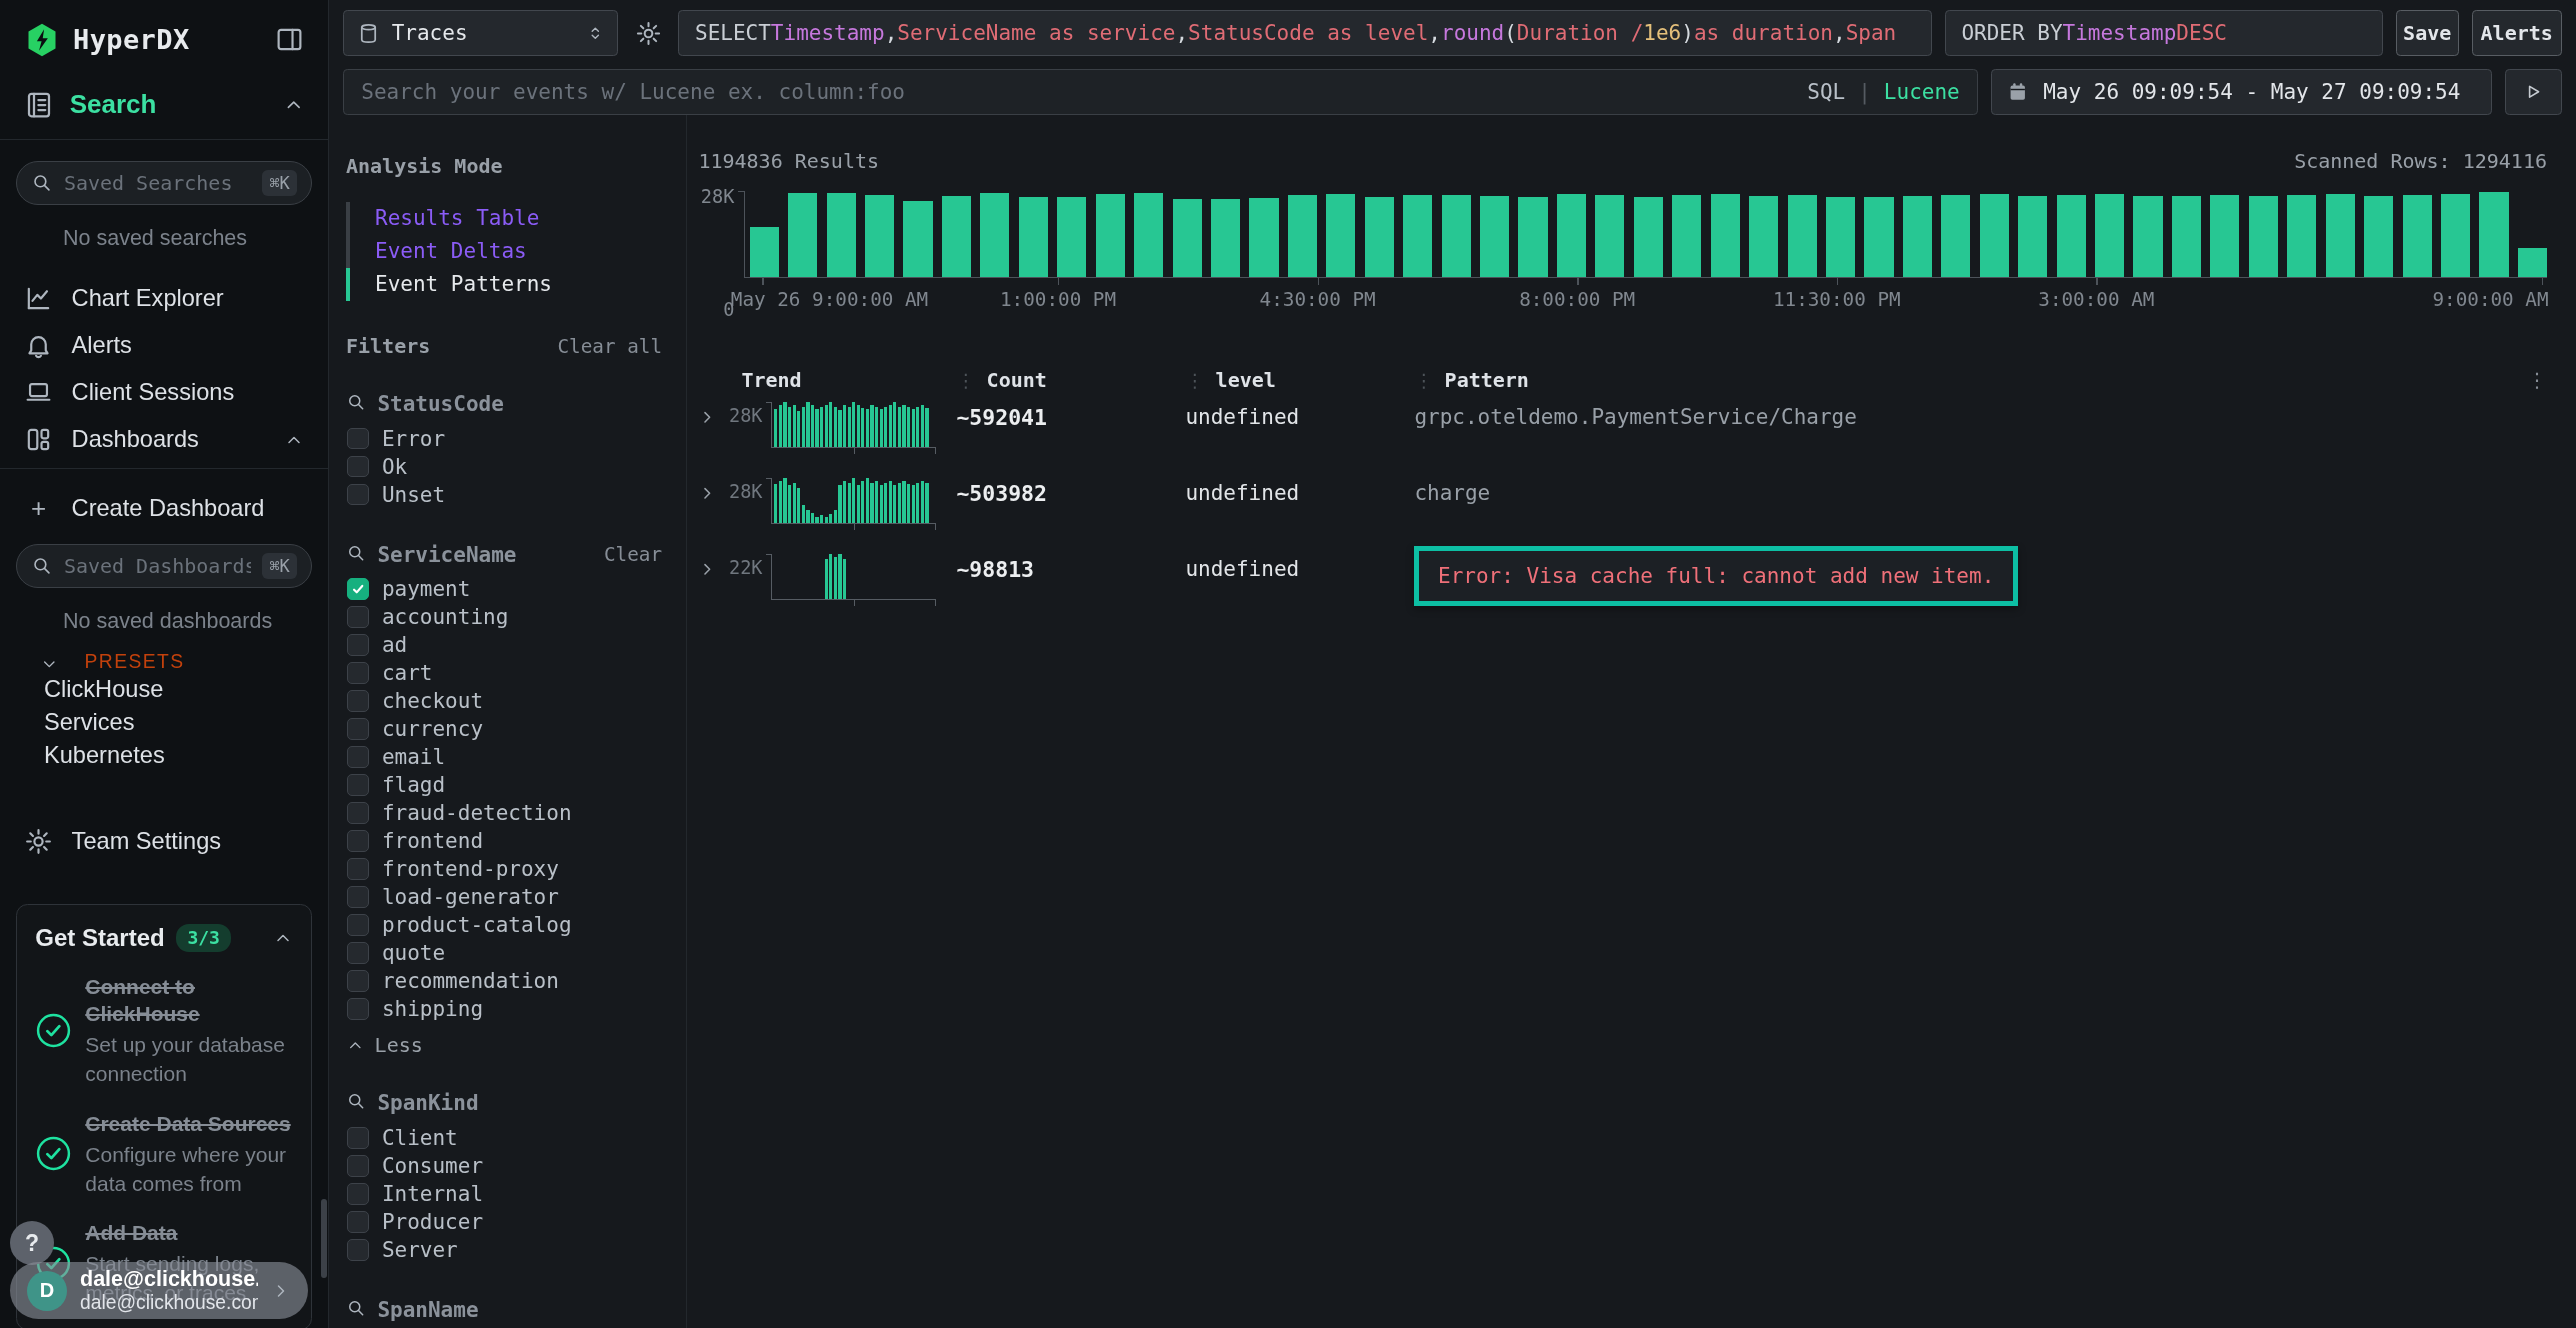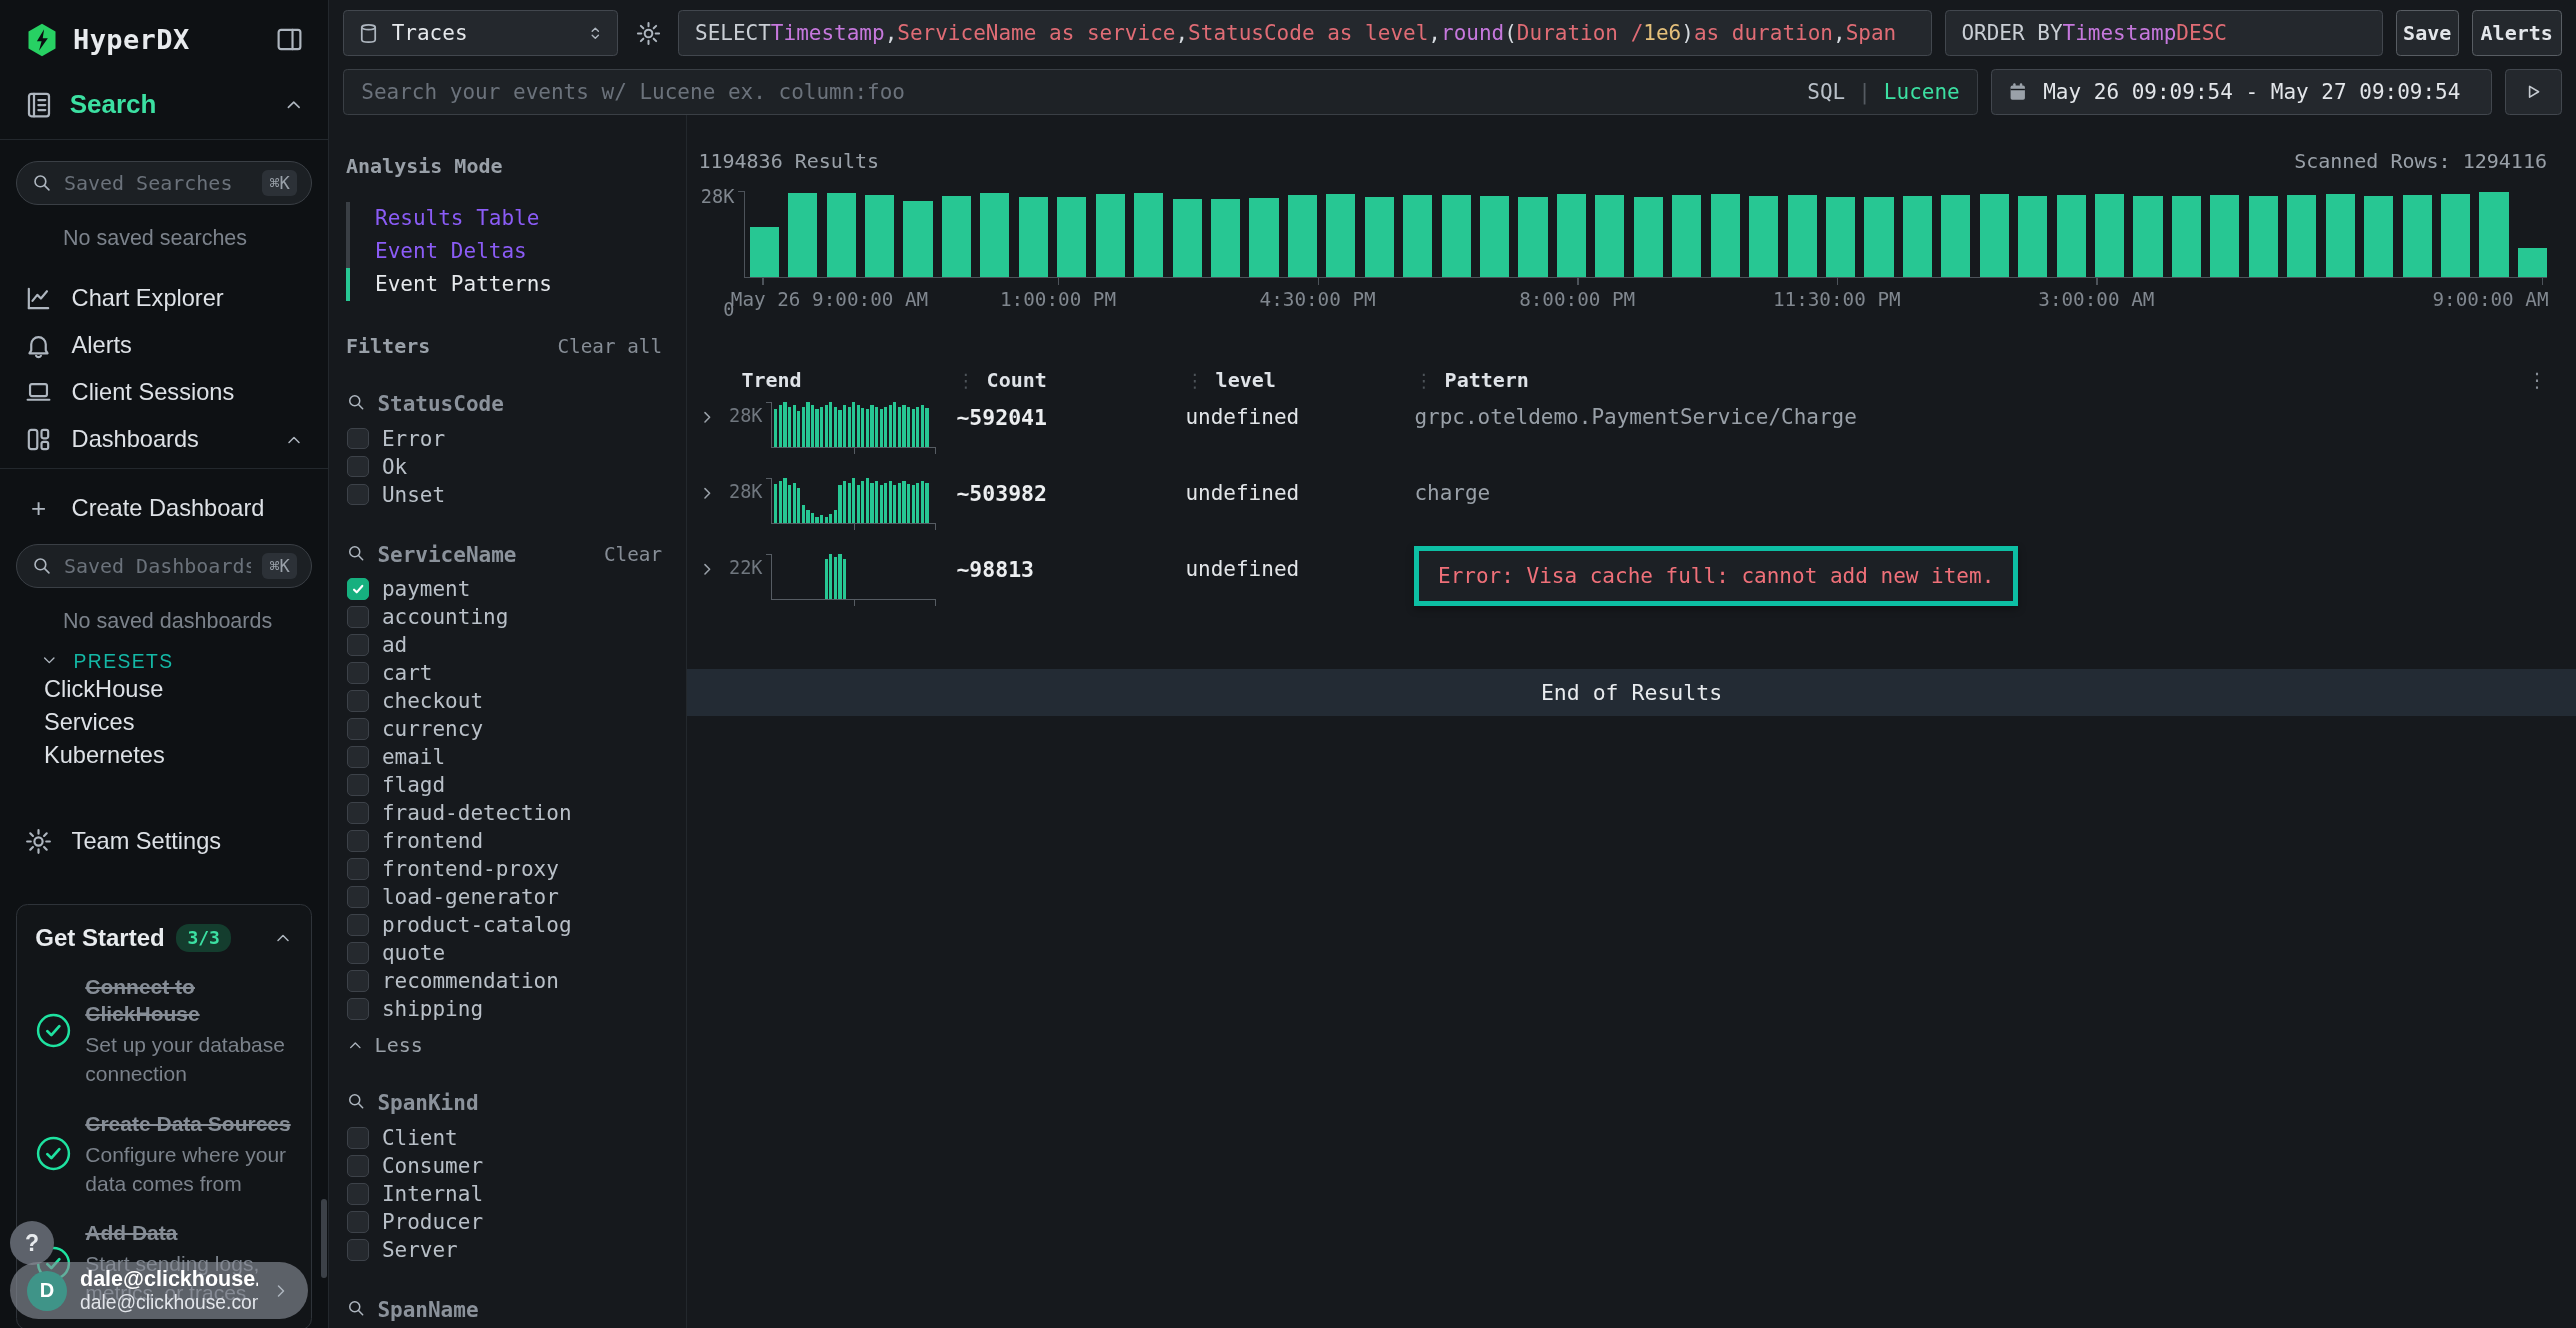"PRESETS" .presets-head { align-items: flex-start -> flex-end; color: #14b8a6 -> #c2410c; gap: 15px -> 26px }
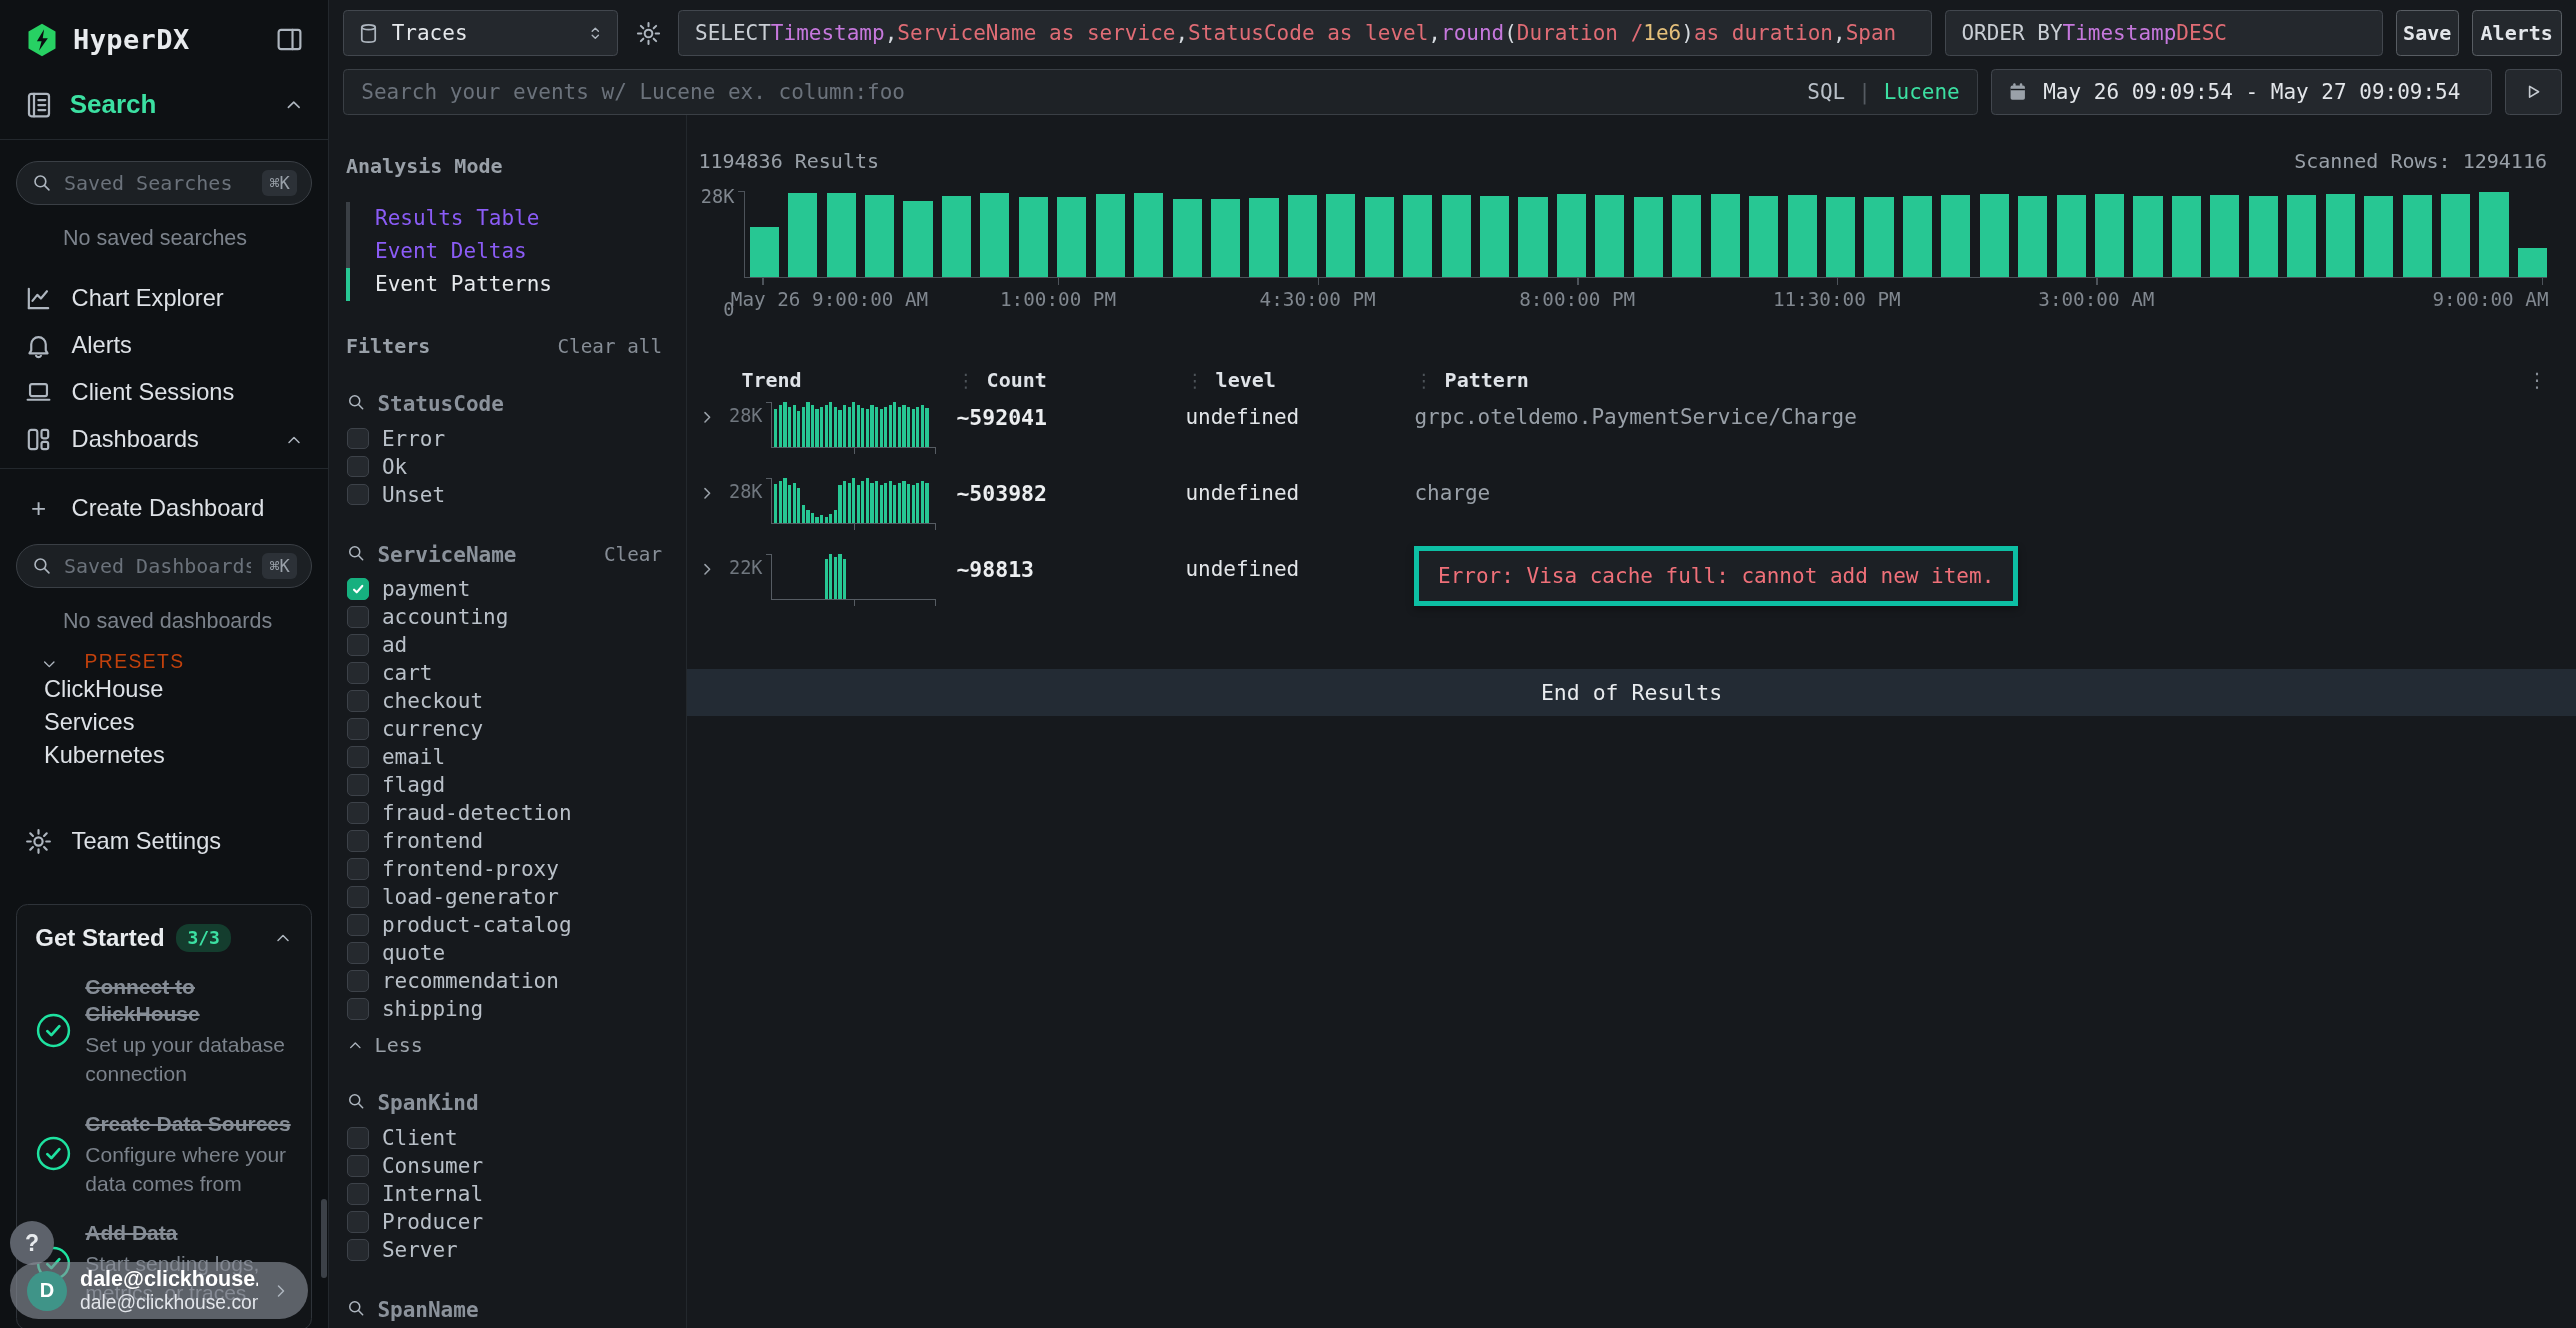"End of Results" div.eor { html: <div>End of Results</div> -> none }
